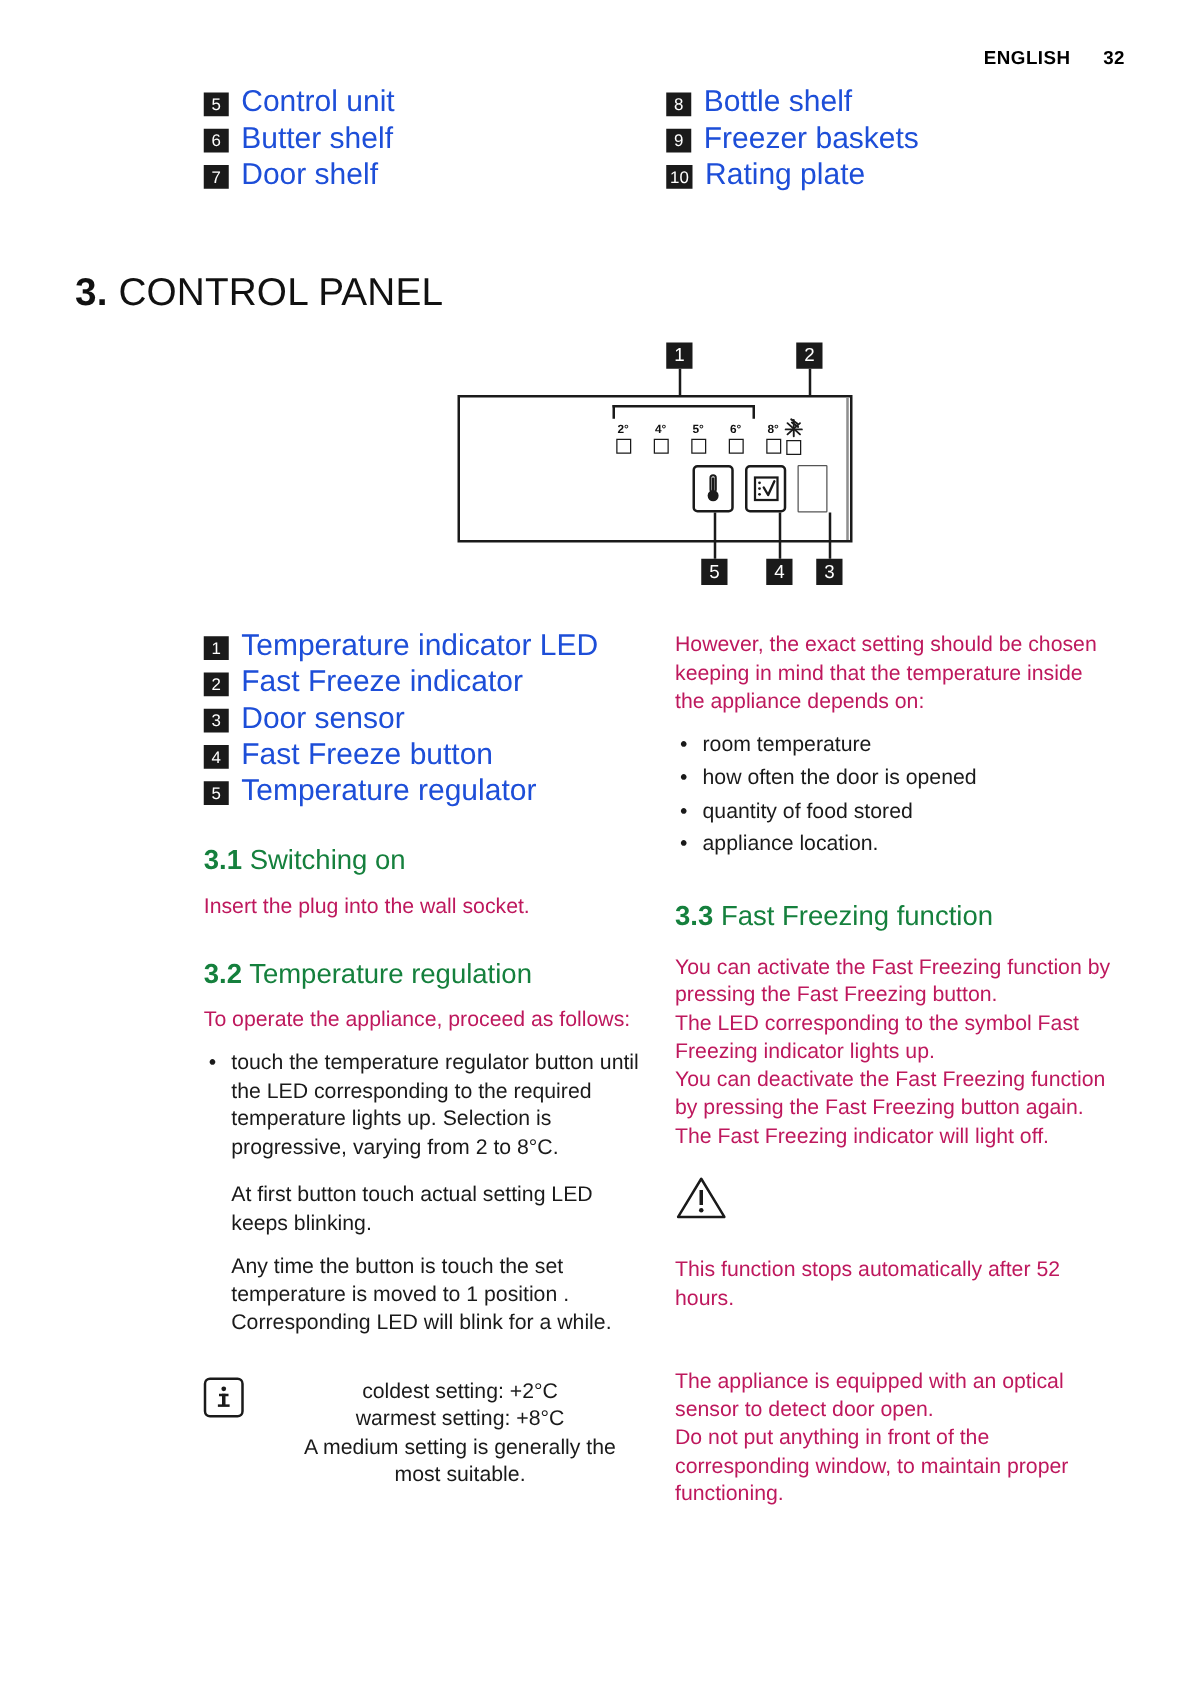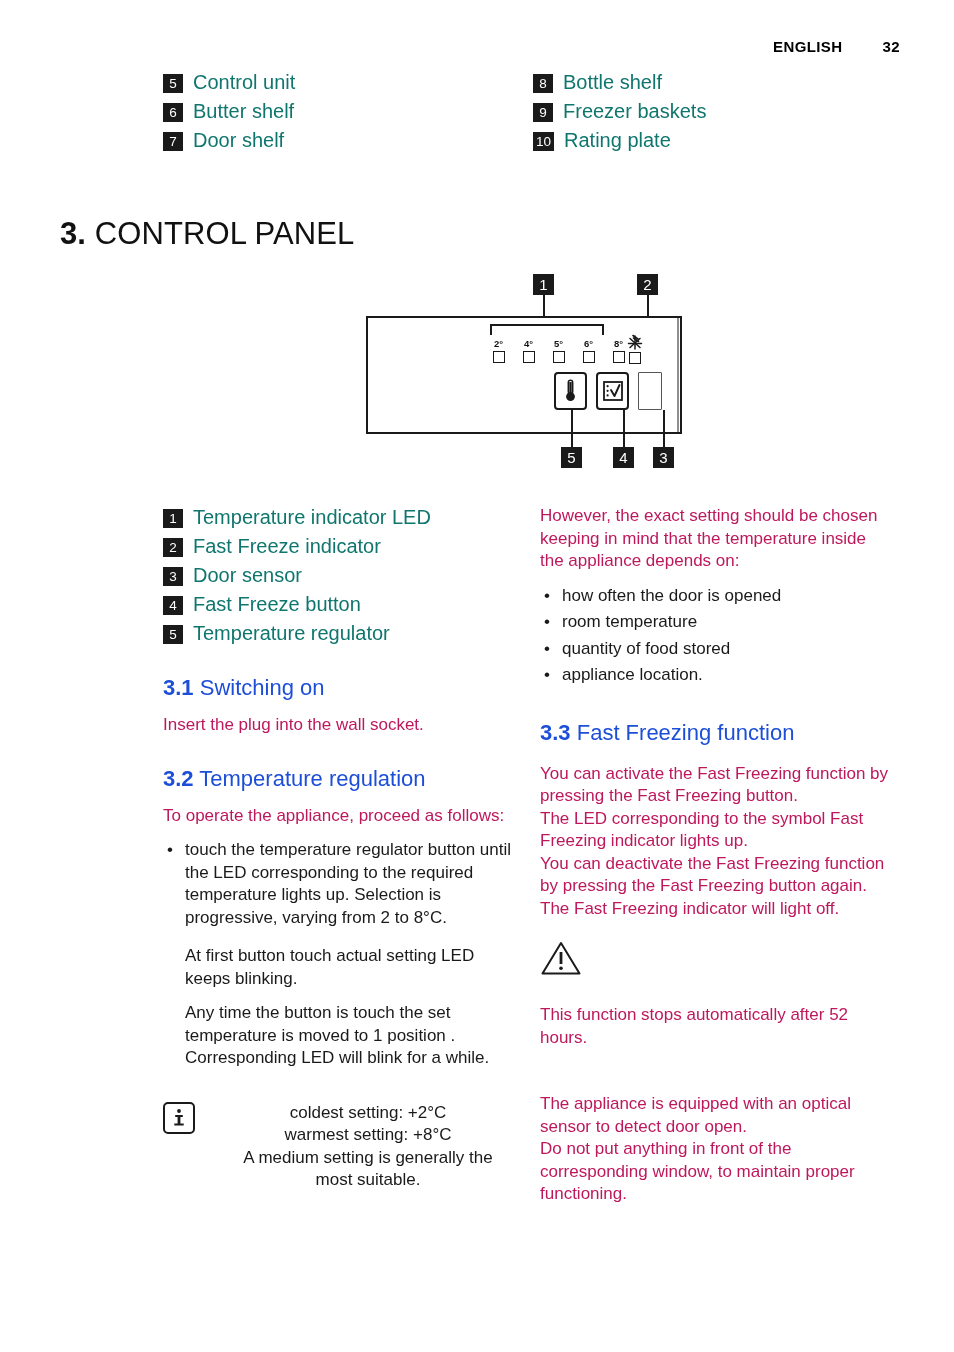"ENGLISH" .page-header { gap: 40px -> 26px }
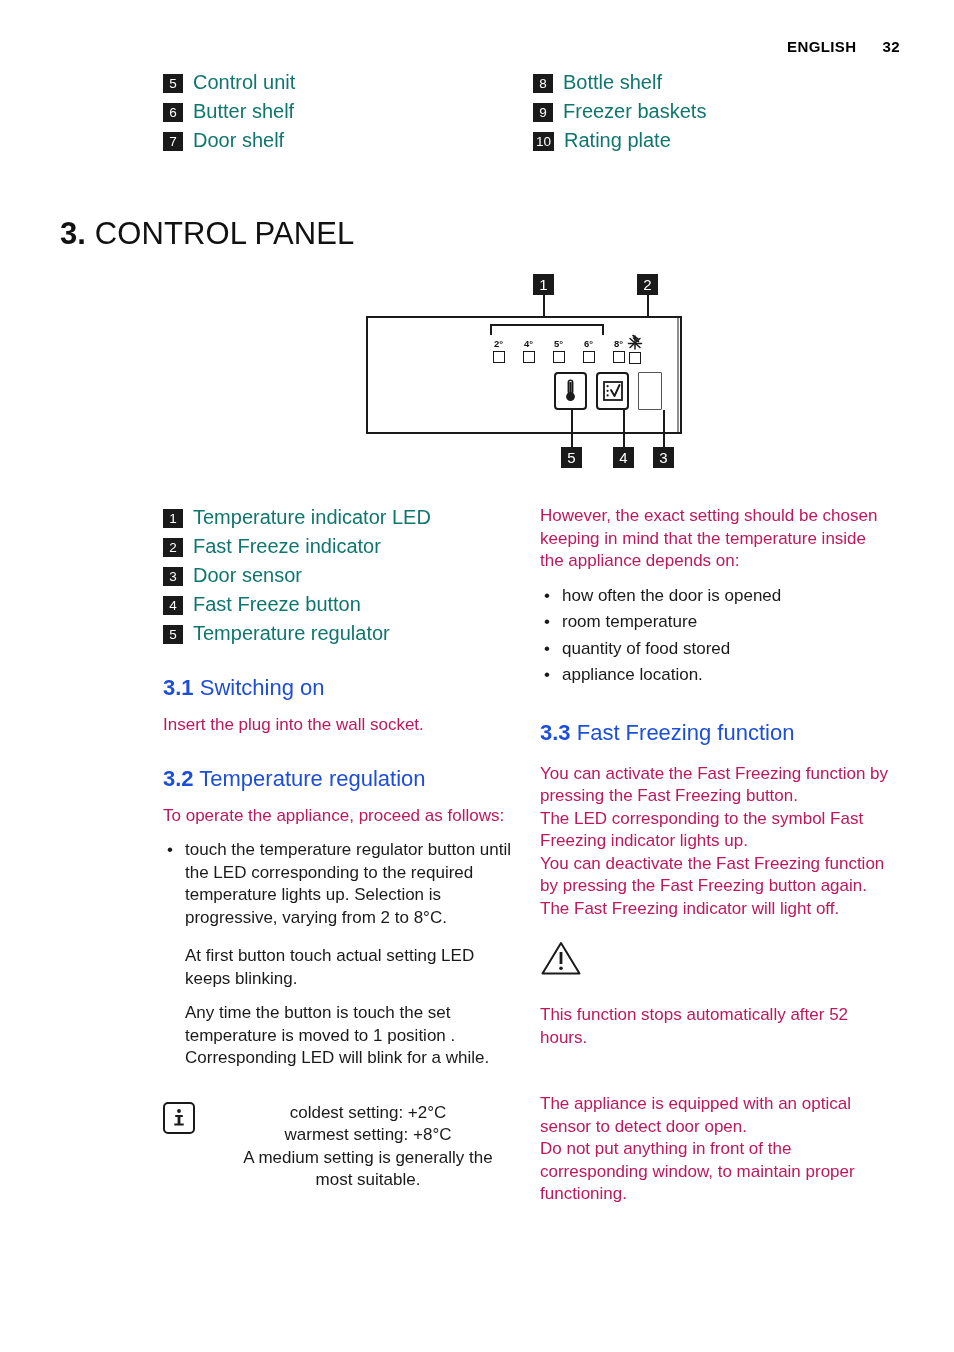"Control unit" .part-label { color: #0f766e -> #1d4ed8; font-size: 20px -> 24px }
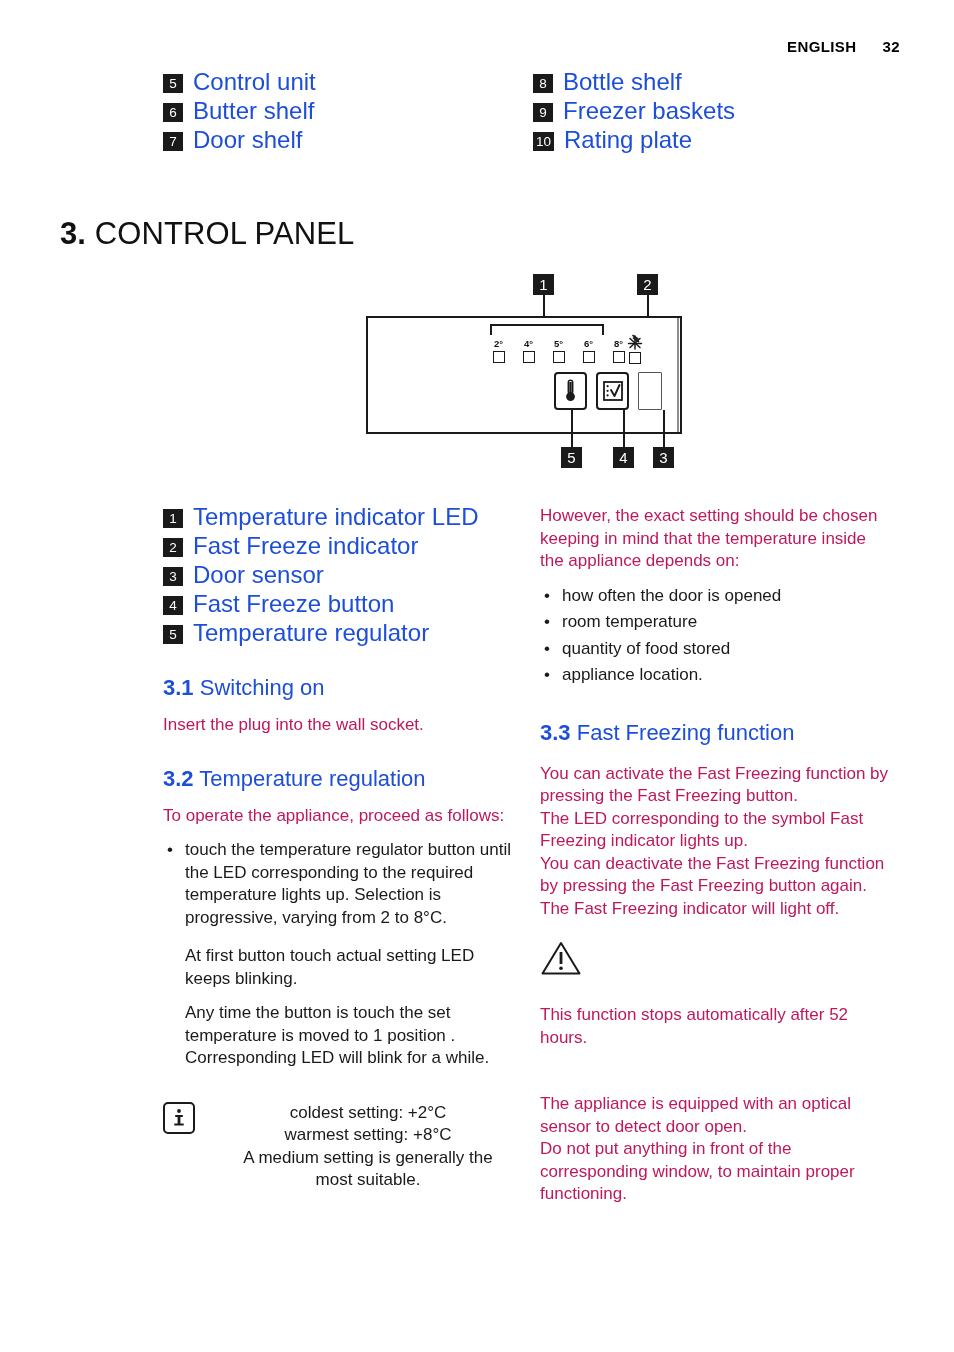"how often the door is" li { order: before "room temperature" -> after "room temperature" }
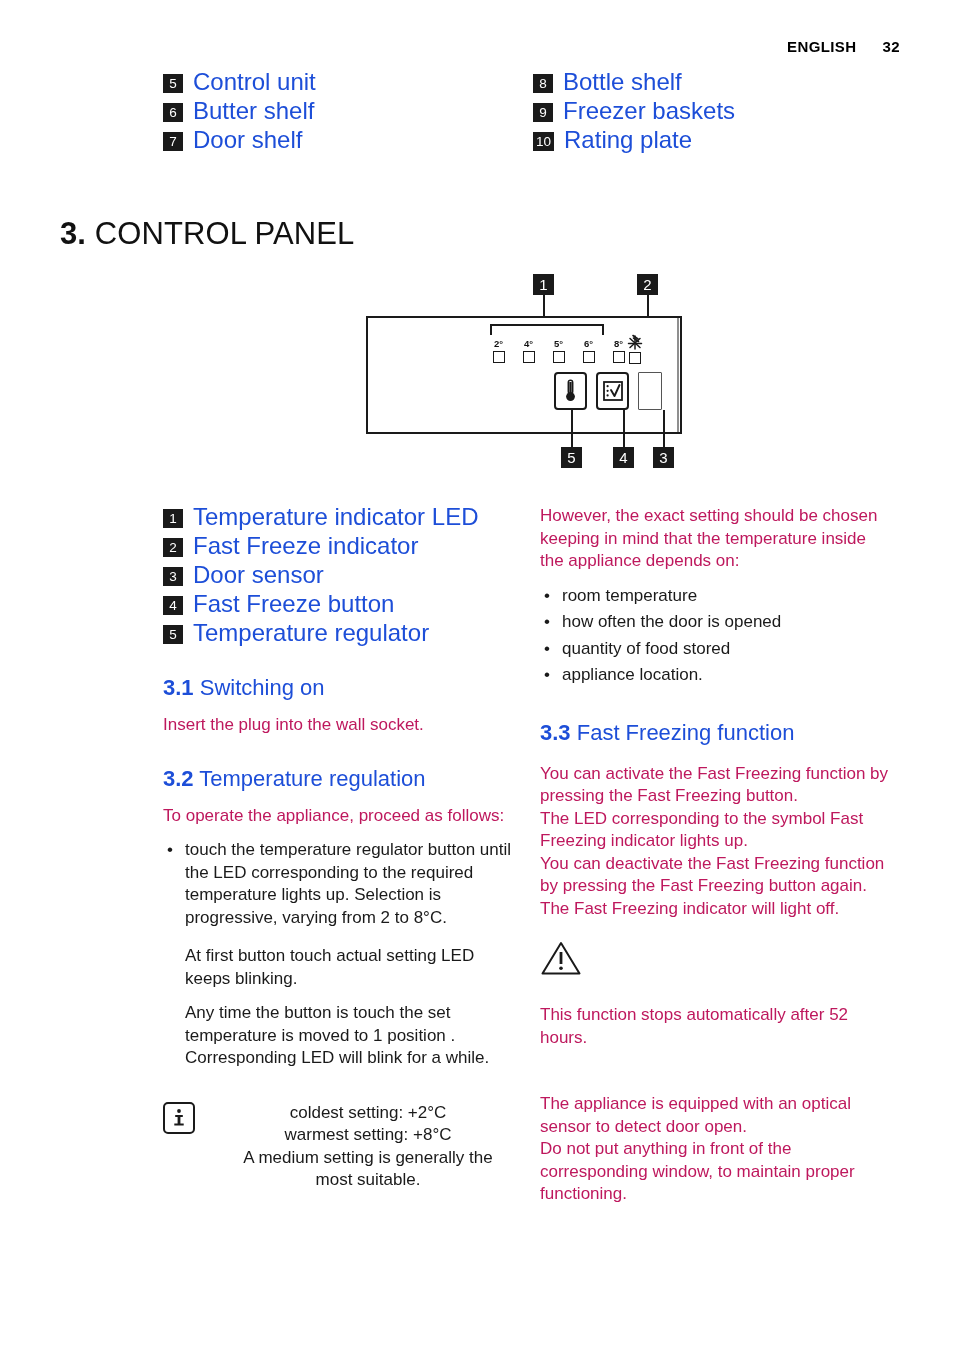"3.1 Switching on" h2.sec { color: #1d4ed8 -> #15803d }
